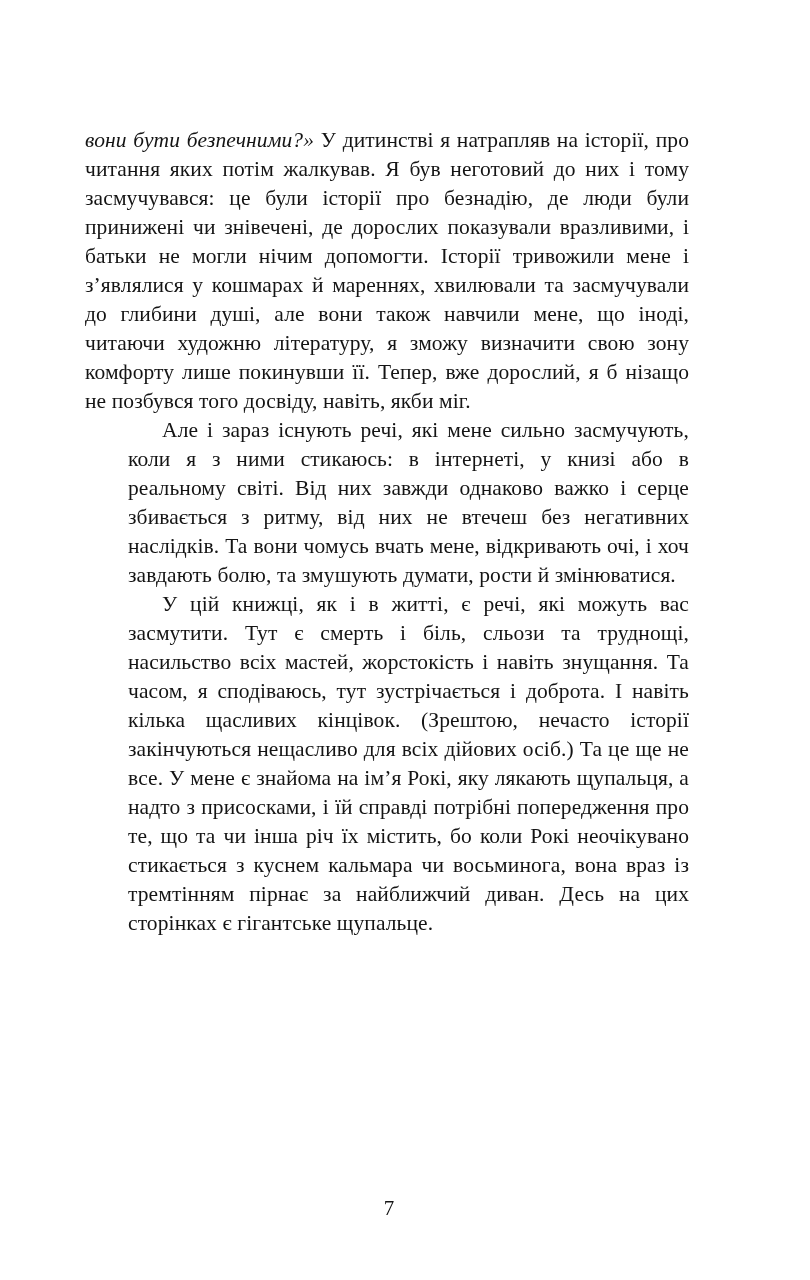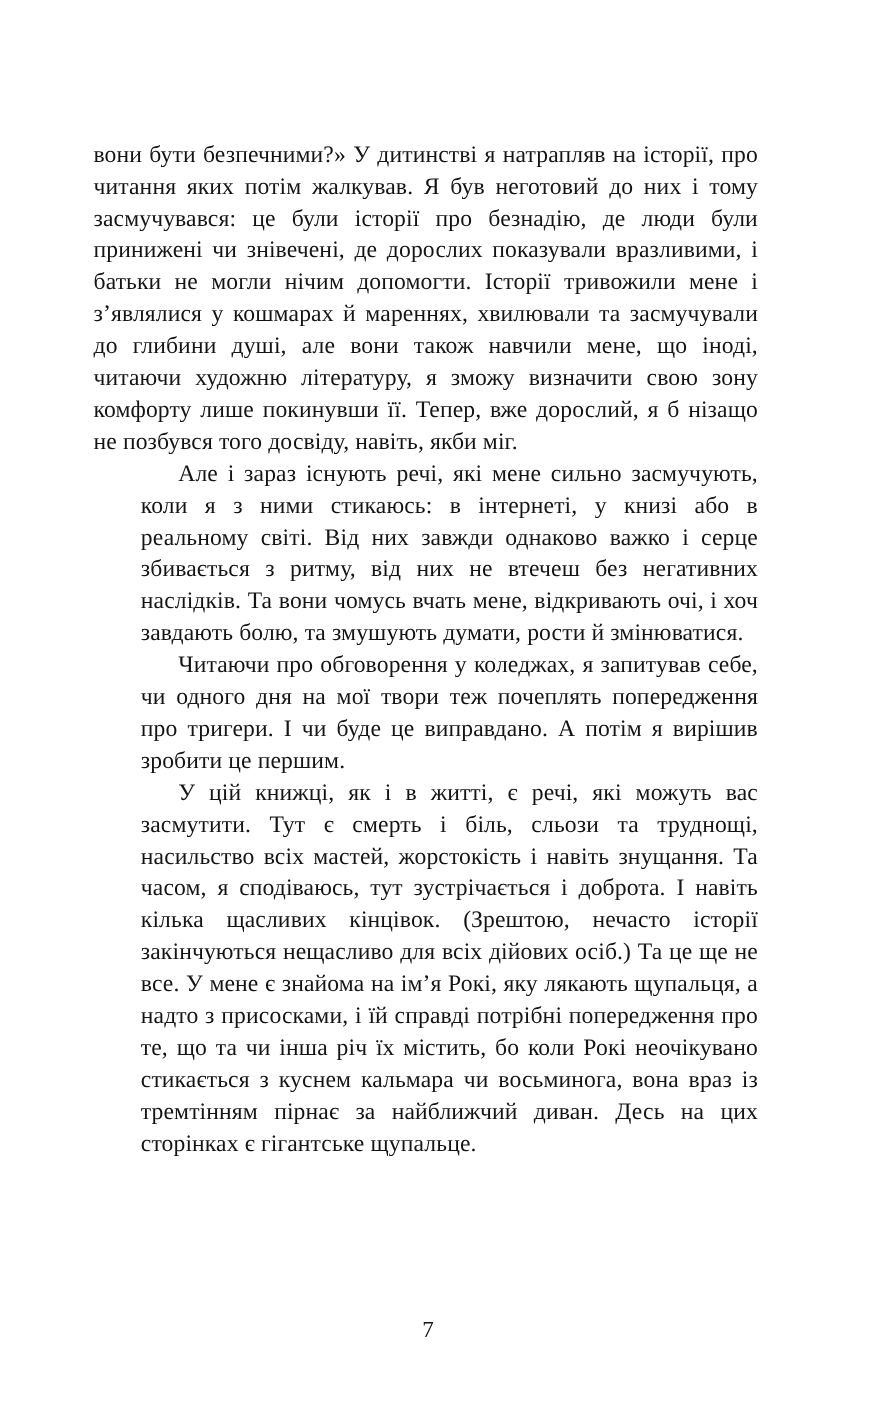"вони бути безпечними?»" .seg-italic { font-style: none -> italic }
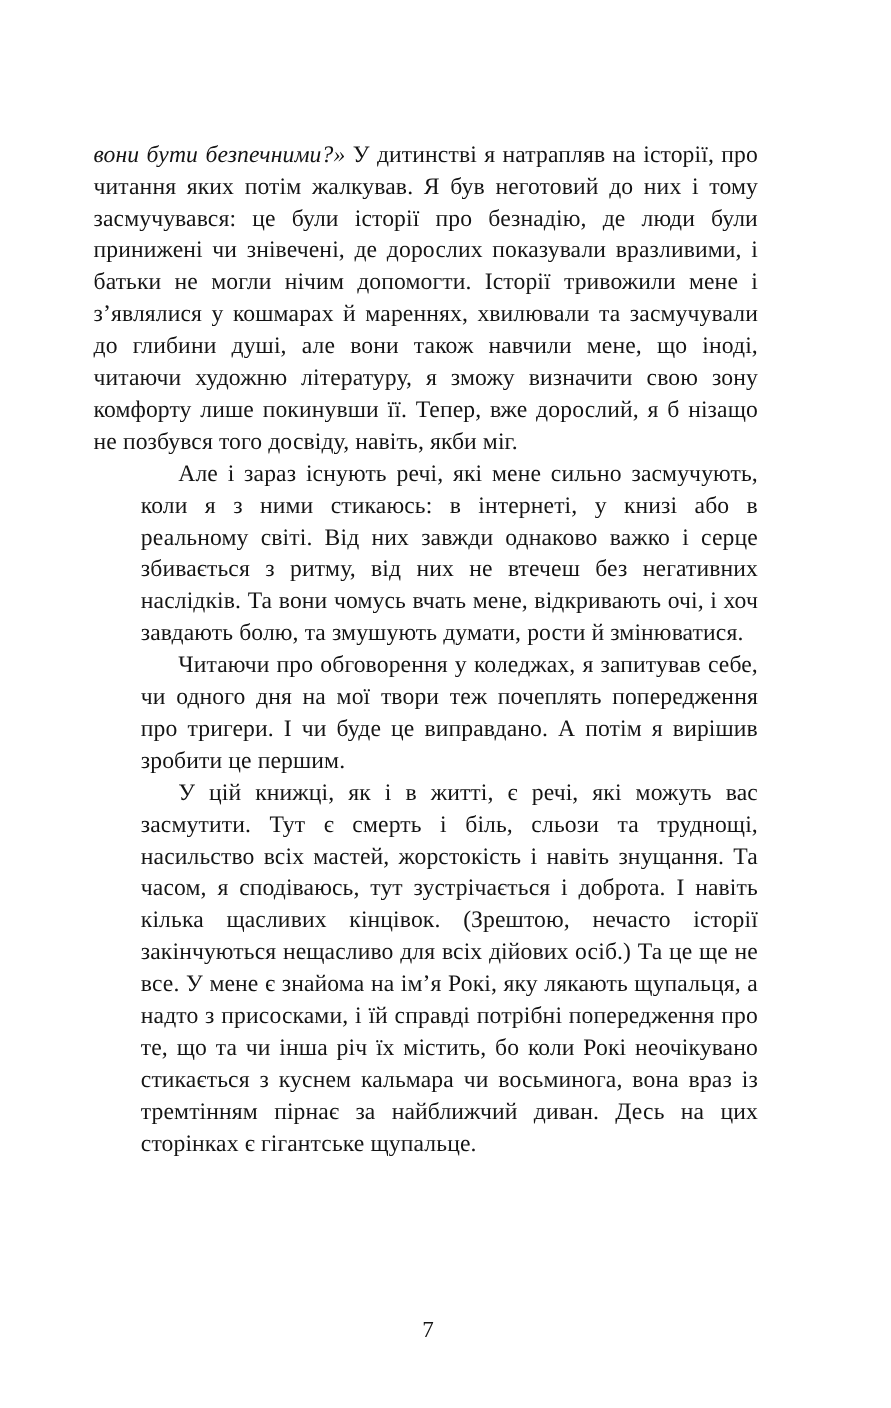"Читаючи про обговорення у коледжах," p.para { html: <p><span>Читаючи про обговорення у коледжах, я запитував себе, чи одного дня на мої твори теж почеплять попередження про тригери. І чи буде це виправдано. А потім я вирішив зробити це першим.</span></p> -> none }
